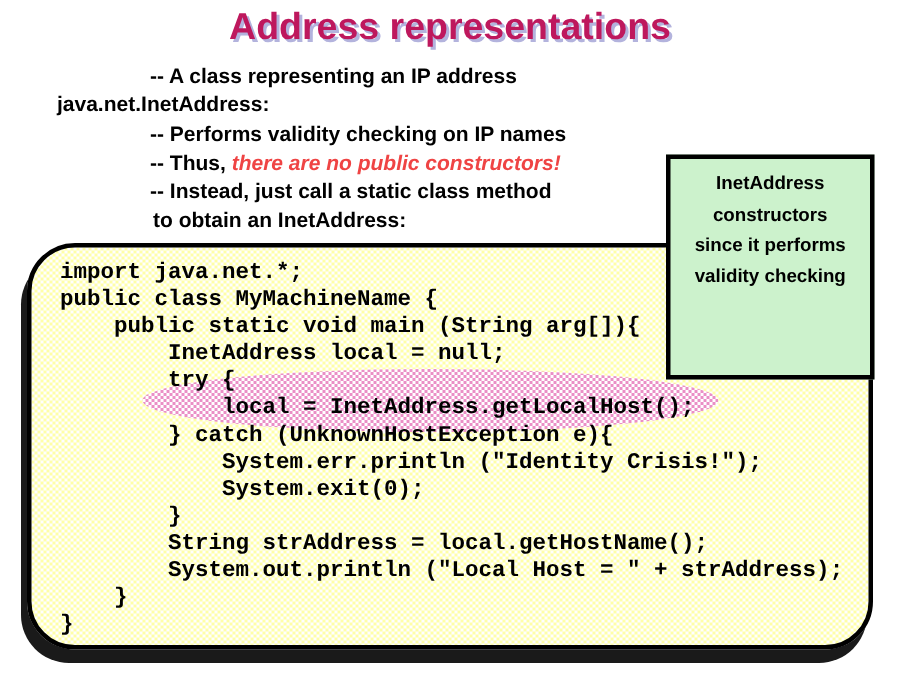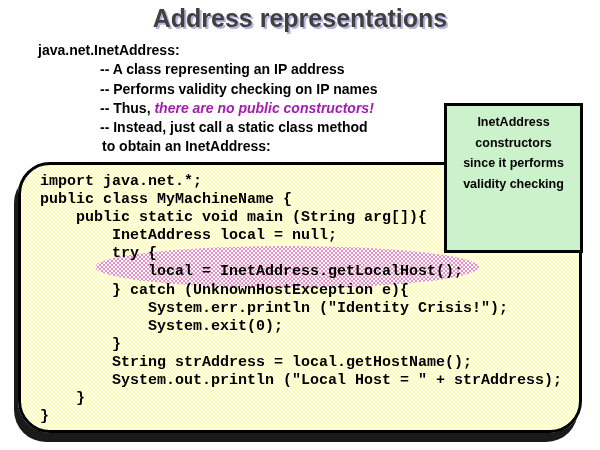"Address representations" .title { color: #404040 -> #be185d }
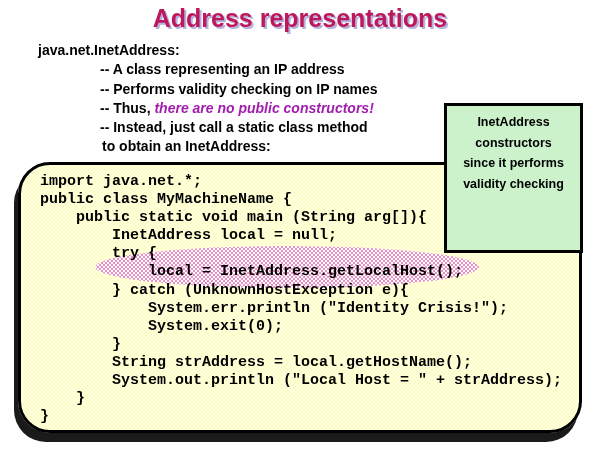"java.net.InetAddress:" div.line { order: before "-- A class representing an" -> after "-- A class representing an" }
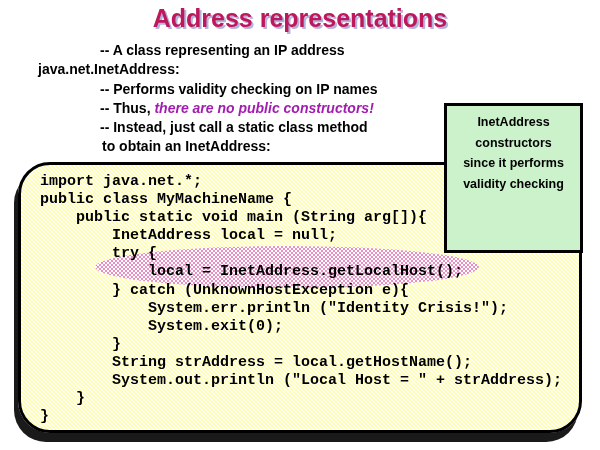"there are no public constructors!" .red-em { color: #a21caf -> #ef4444 }
